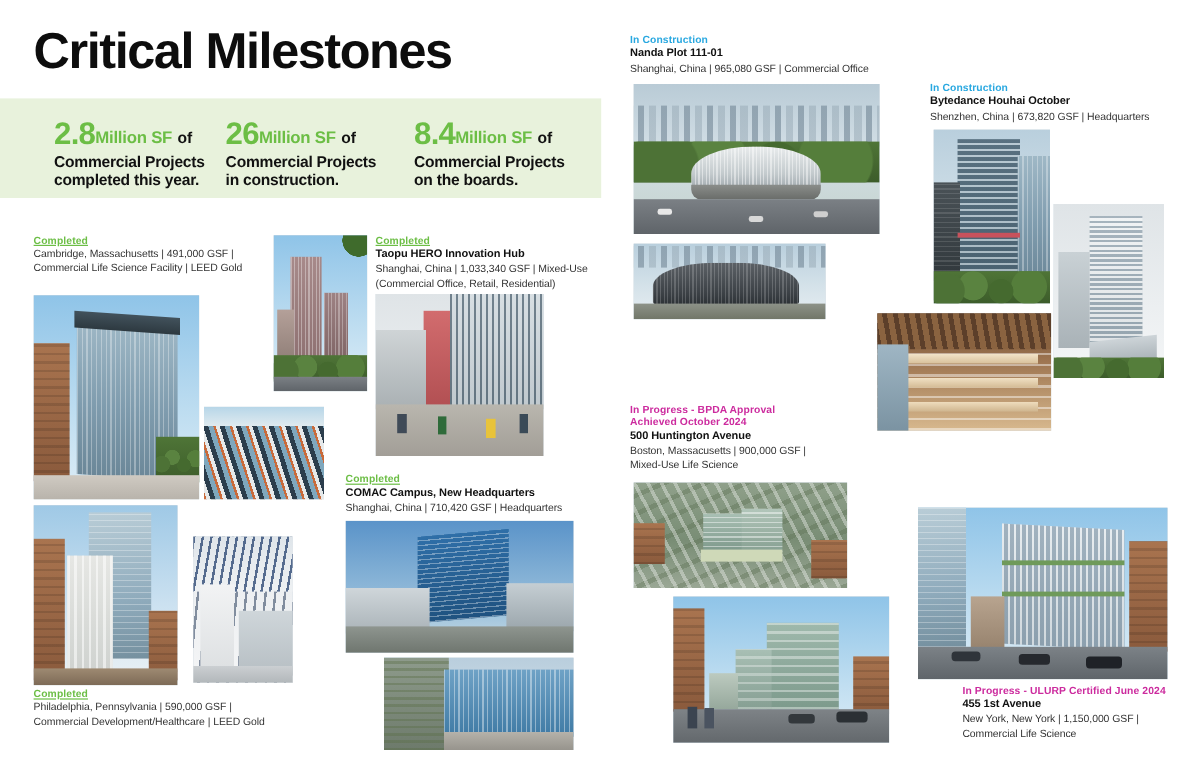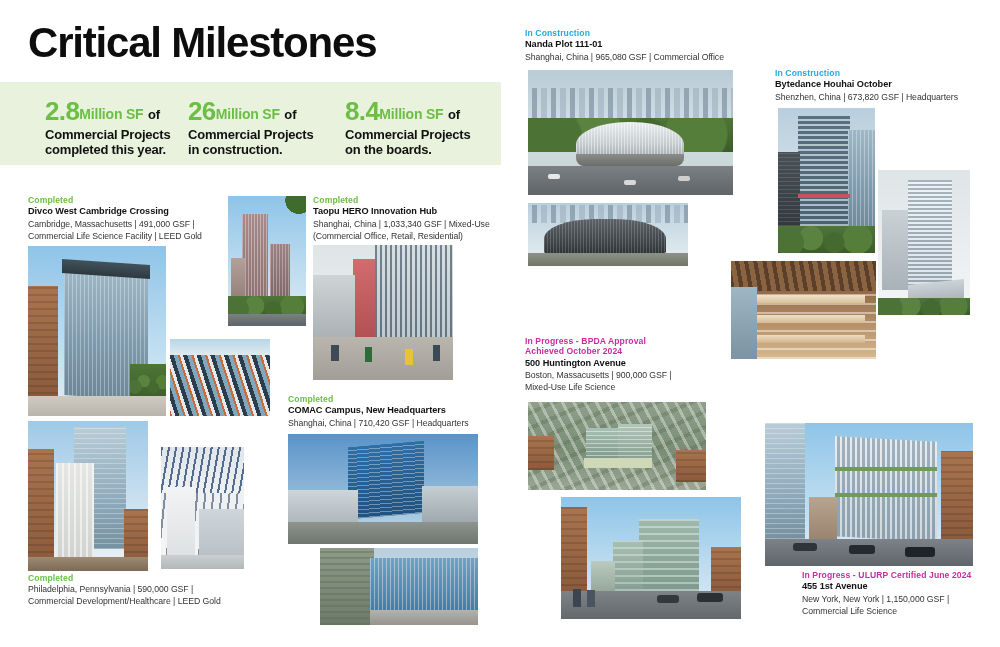"Completed" .st-completed { text-decoration: none -> underline }
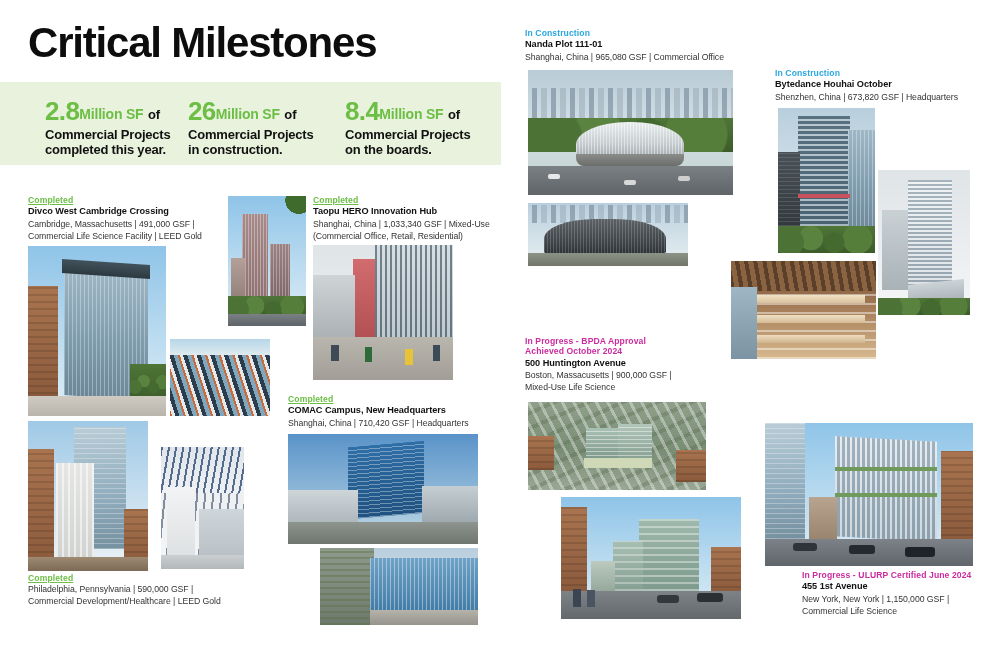"Divco West Cambridge Crossing" div.cap-name { html: <div>Divco West Cambridge Crossing</div> -> none }
